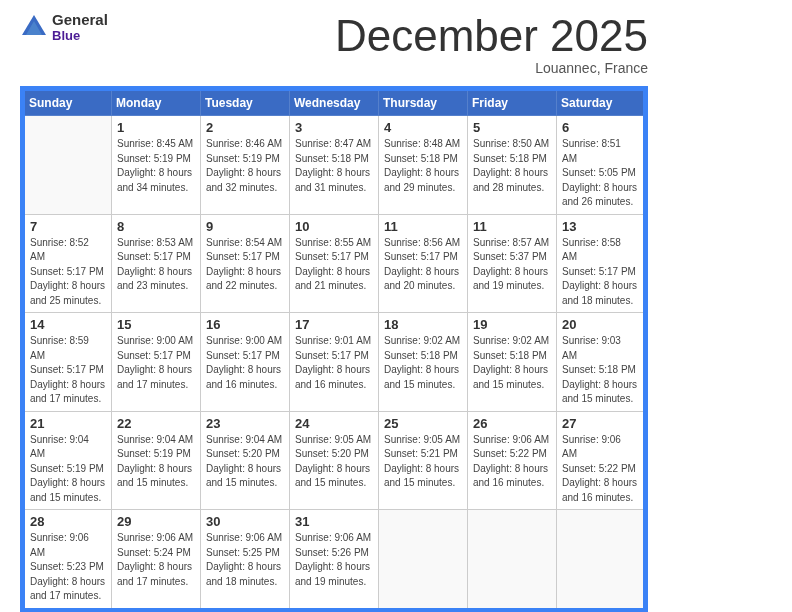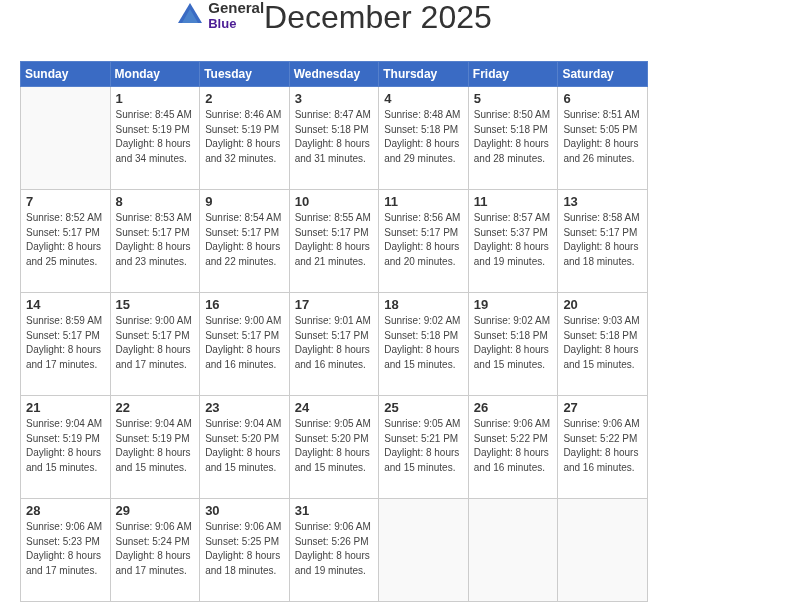"General" .page { align-items: center -> none; padding: 0 20px 10px 20px -> 12px 20px 10px 20px }
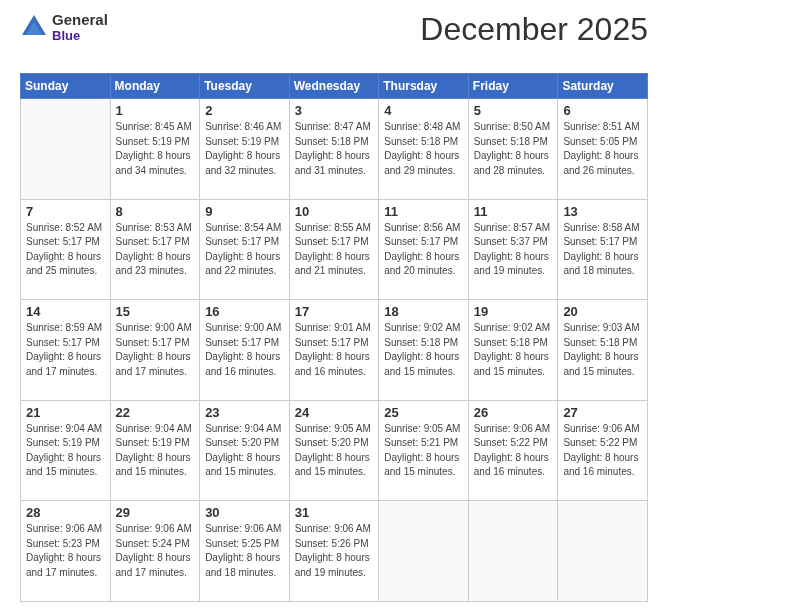"December 2025" .month-title { font-size: 32px -> 44px }
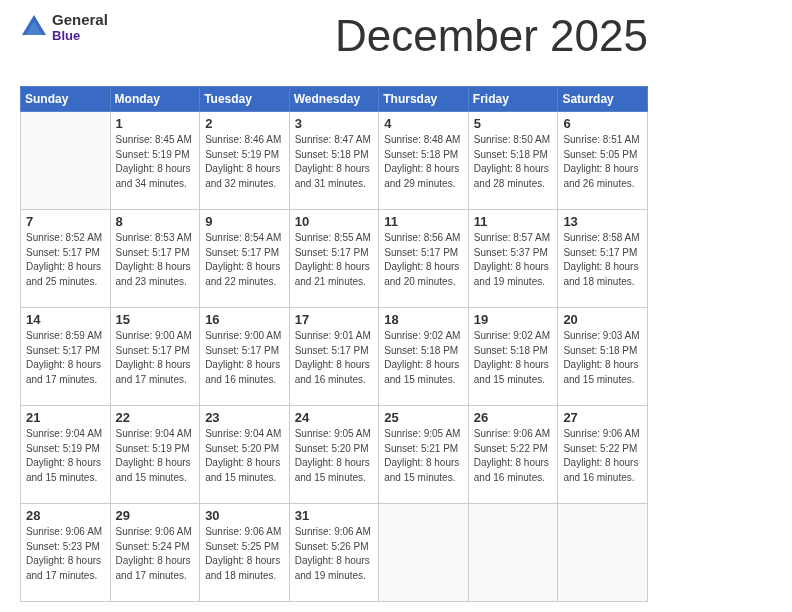"Louannec, France" div.subtitle { html: none -> <div>Louannec, France</div> }
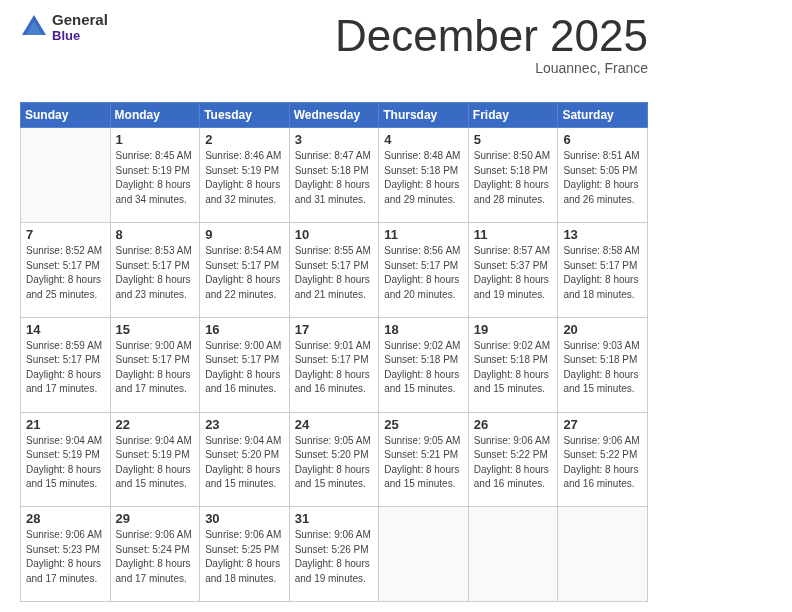"Sunday" .calendar { border: 1px solid #3b82f6 -> 5px solid #3b82f6; margin-top: 16px -> none }
